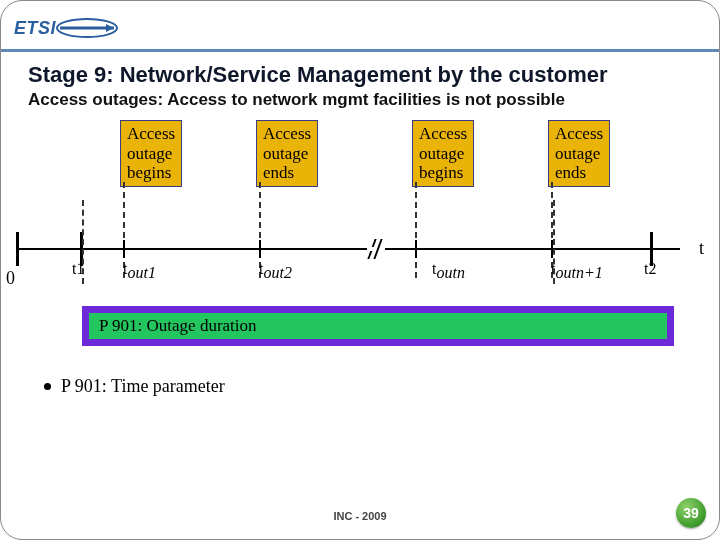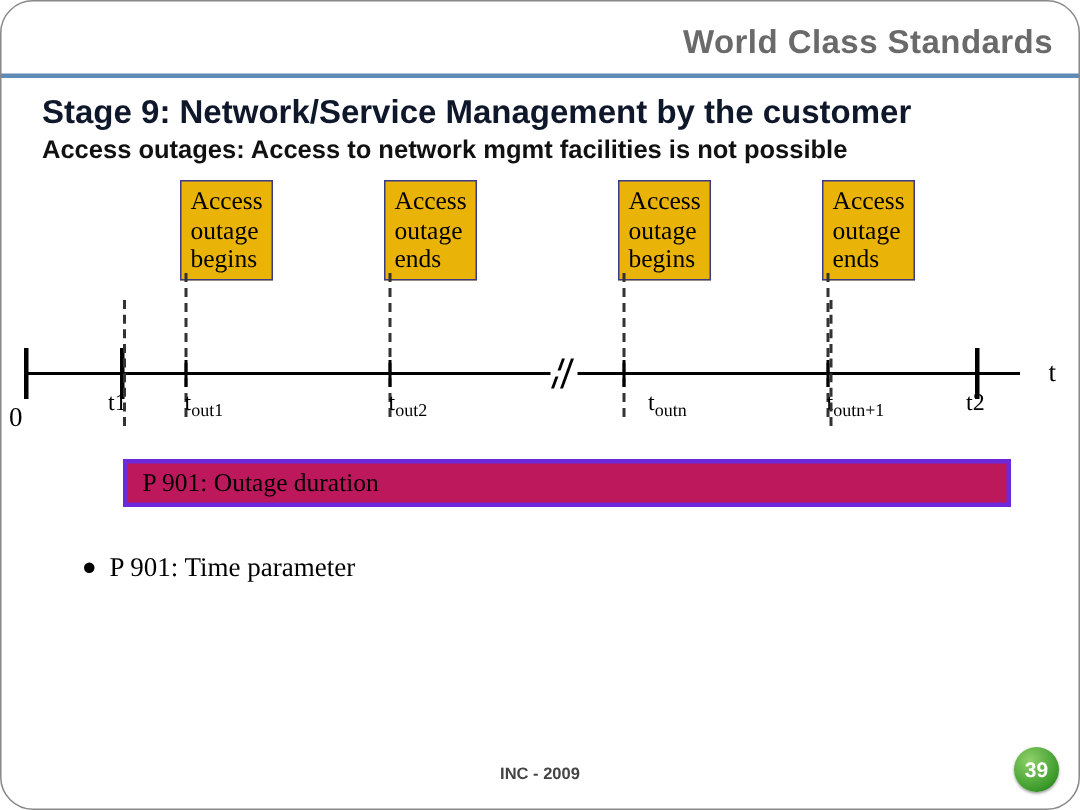"ETSI" div.logo { html: none -> <div> <span>ETSI</span> <span> <svg> <ellipse></ellipse> <line></line> <polygon></polygon> </svg> </span> </div> }
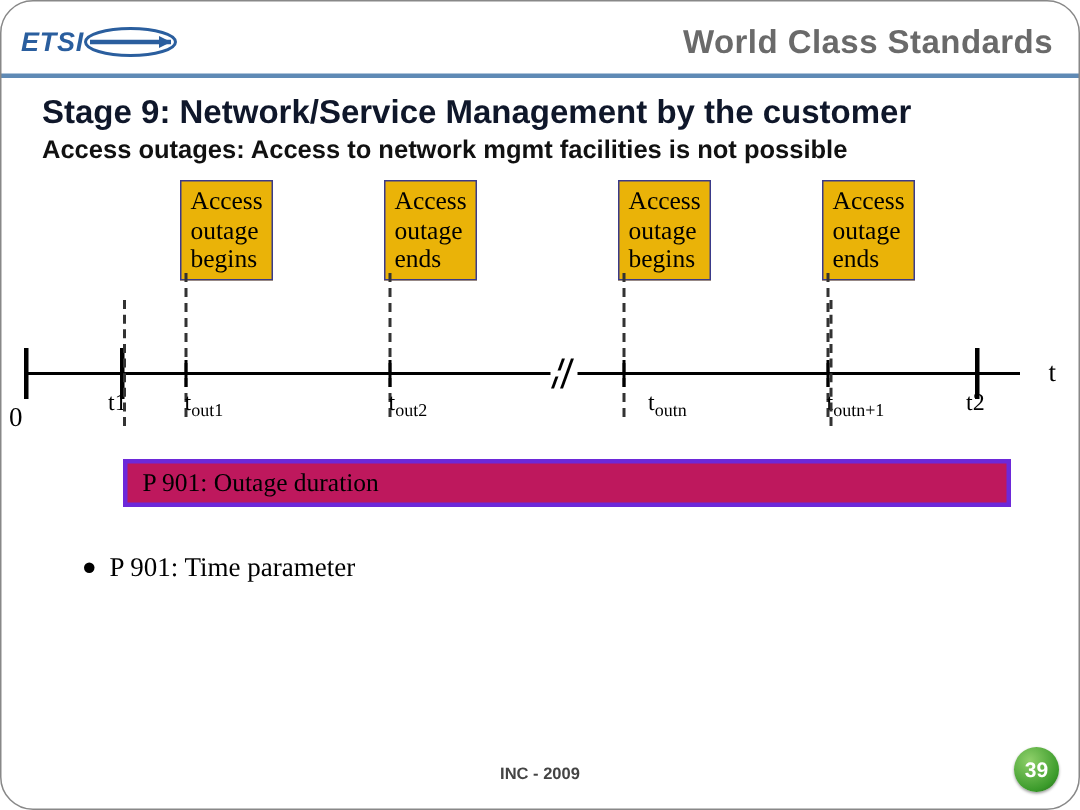"World Class Standards" div.tagline { html: <div>World Class Standards</div> -> none }
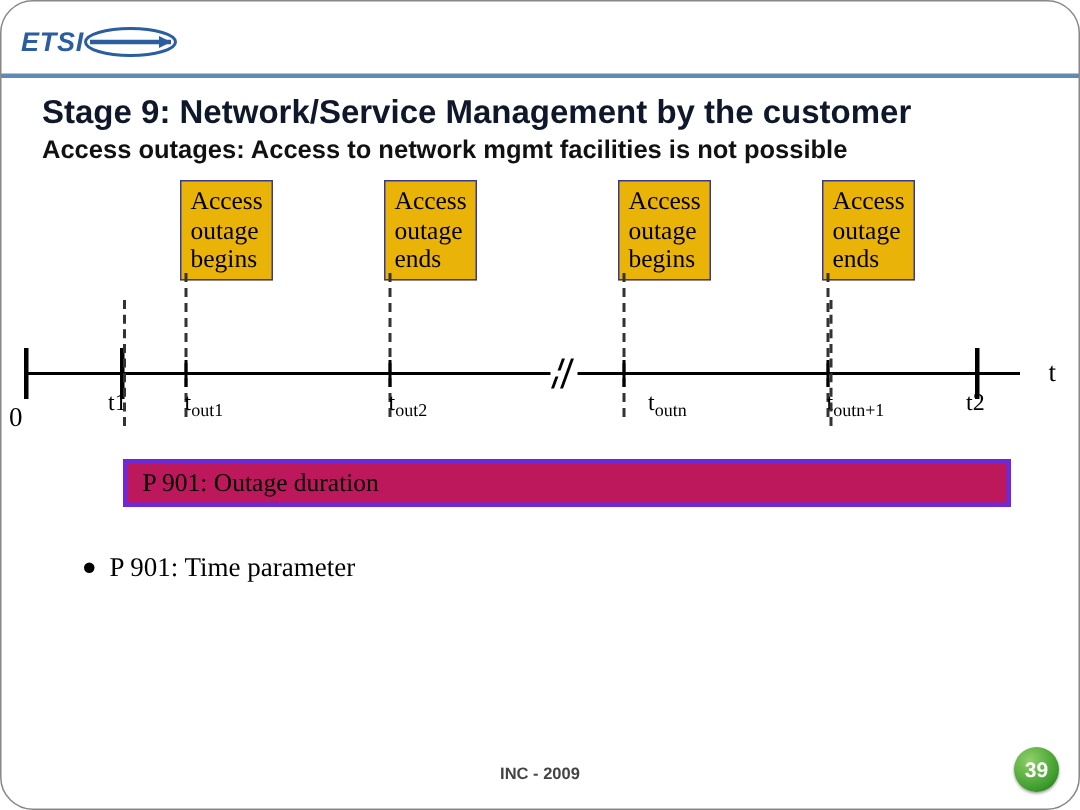"out1" .tlabel sub { font-size: 12px -> 16px; font-style: none -> italic }
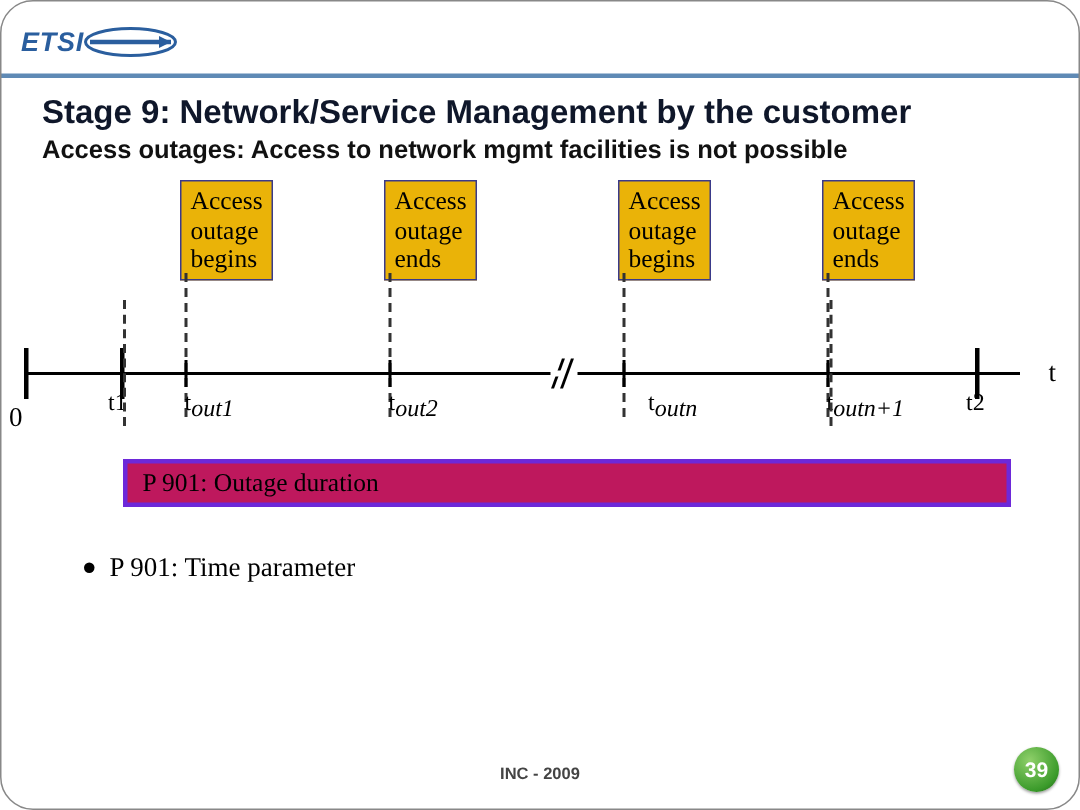"P 901: Outage duration" .infobox { background: #be185d -> #22c55e; border: 3px solid #6d28d9 -> 7px solid #6d28d9 }
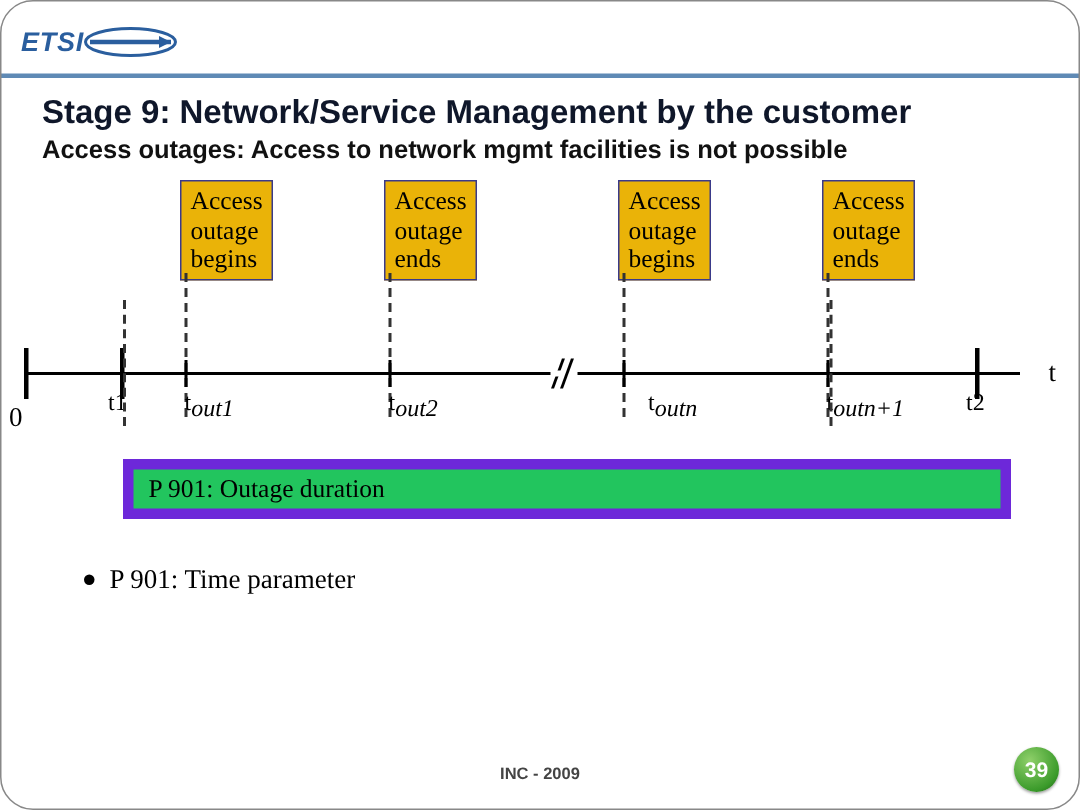"P 901: Time parameter" .bullet-row { padding: 30px 0 0 56px -> 30px 0 0 44px }
